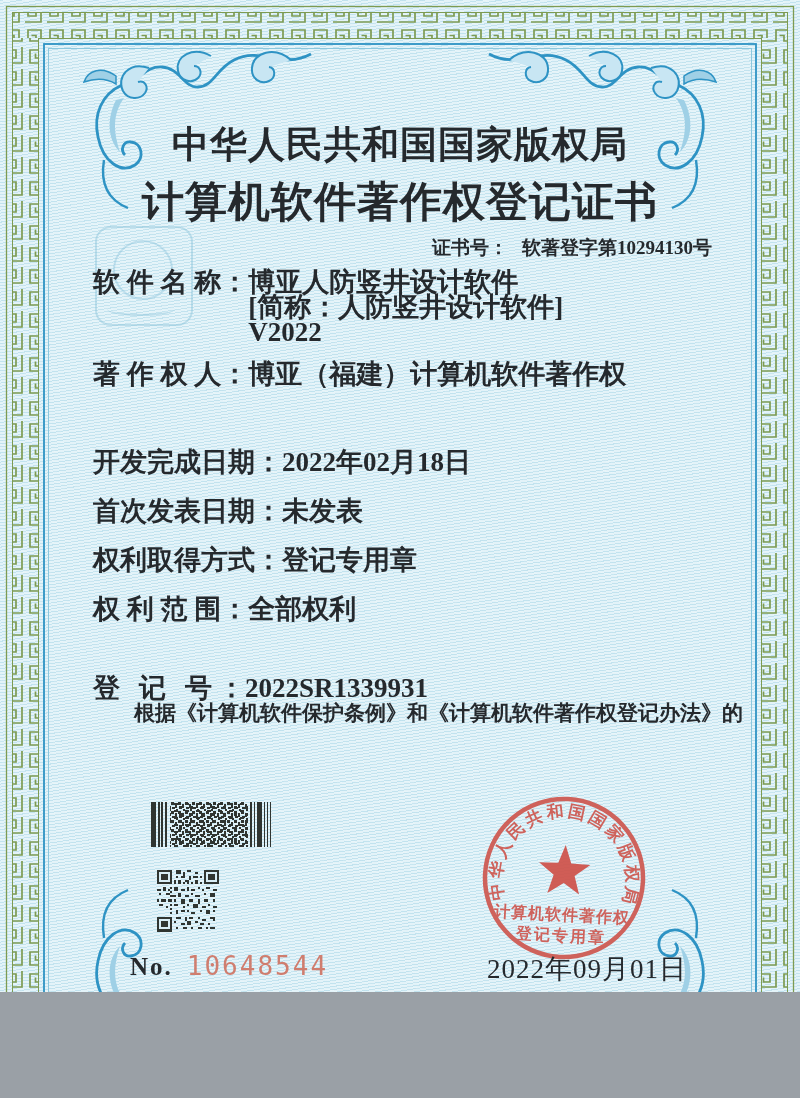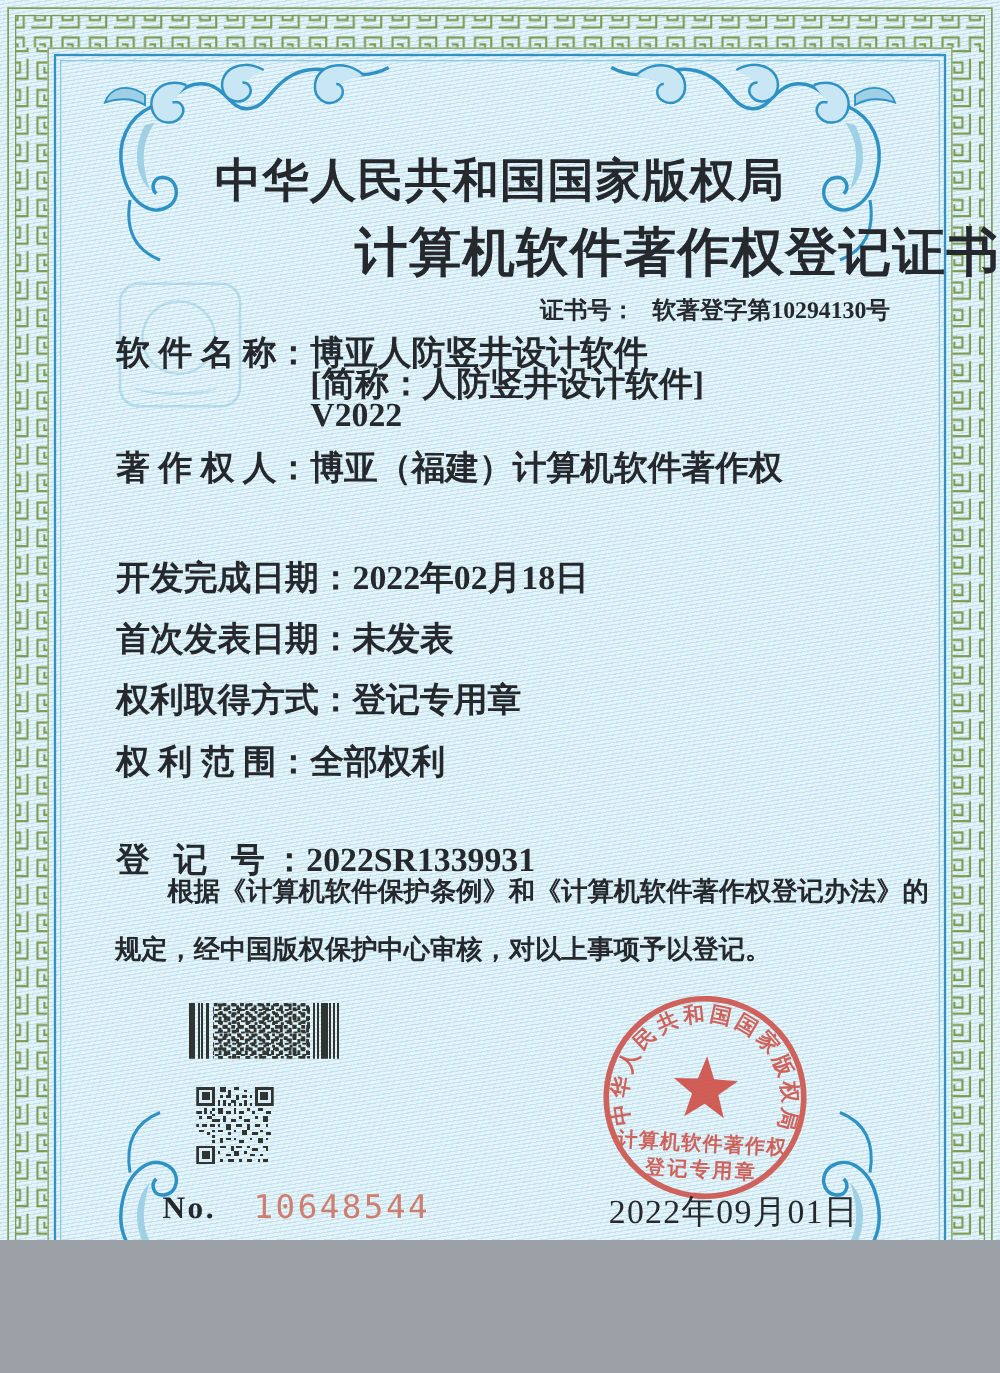"计算机软件著作权登记证书" .cert-title { text-align: right -> center }
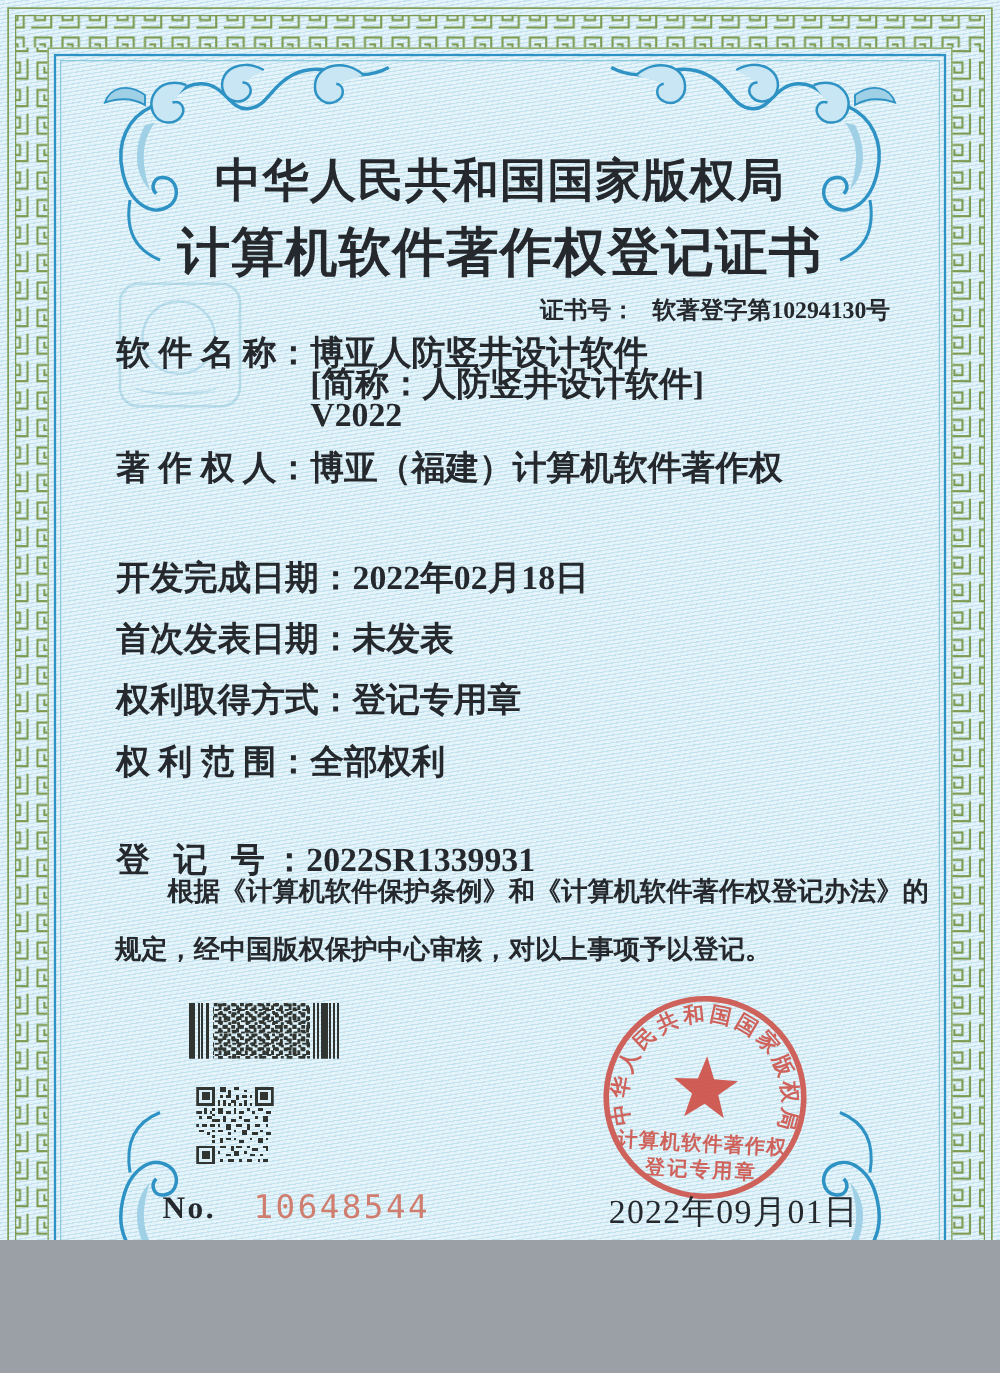"规定，经中国版权保护中心审核，对以上事项予以登记。" div.l2 { html: <div>规定，经中国版权保护中心审核，对以上事项予以登记。</div> -> none }
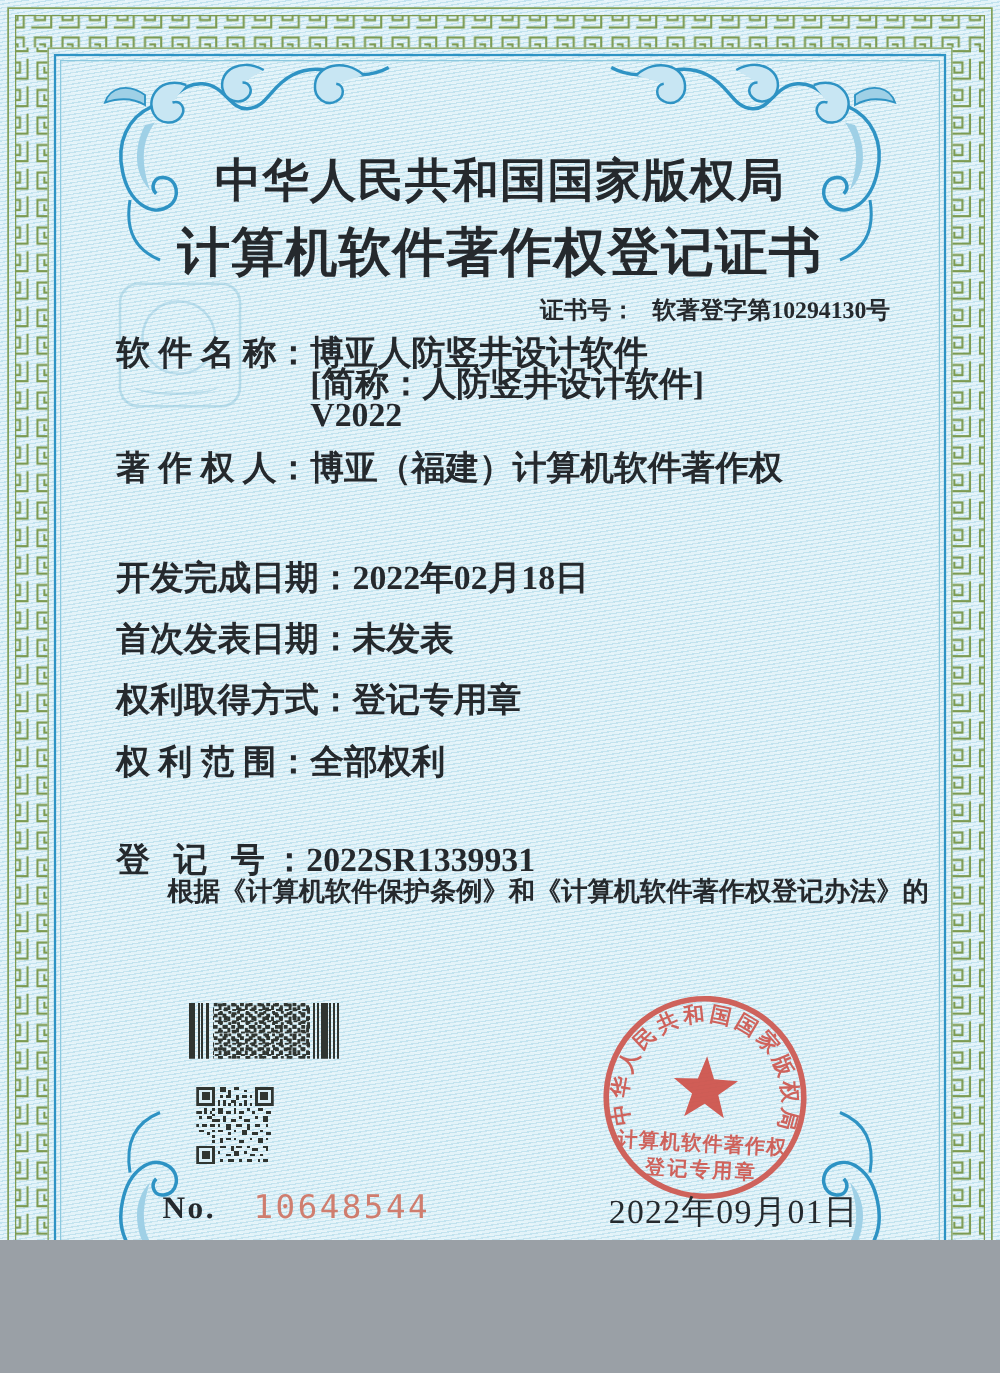"10648544" .no-value { margin-left: 30px -> 14px }
